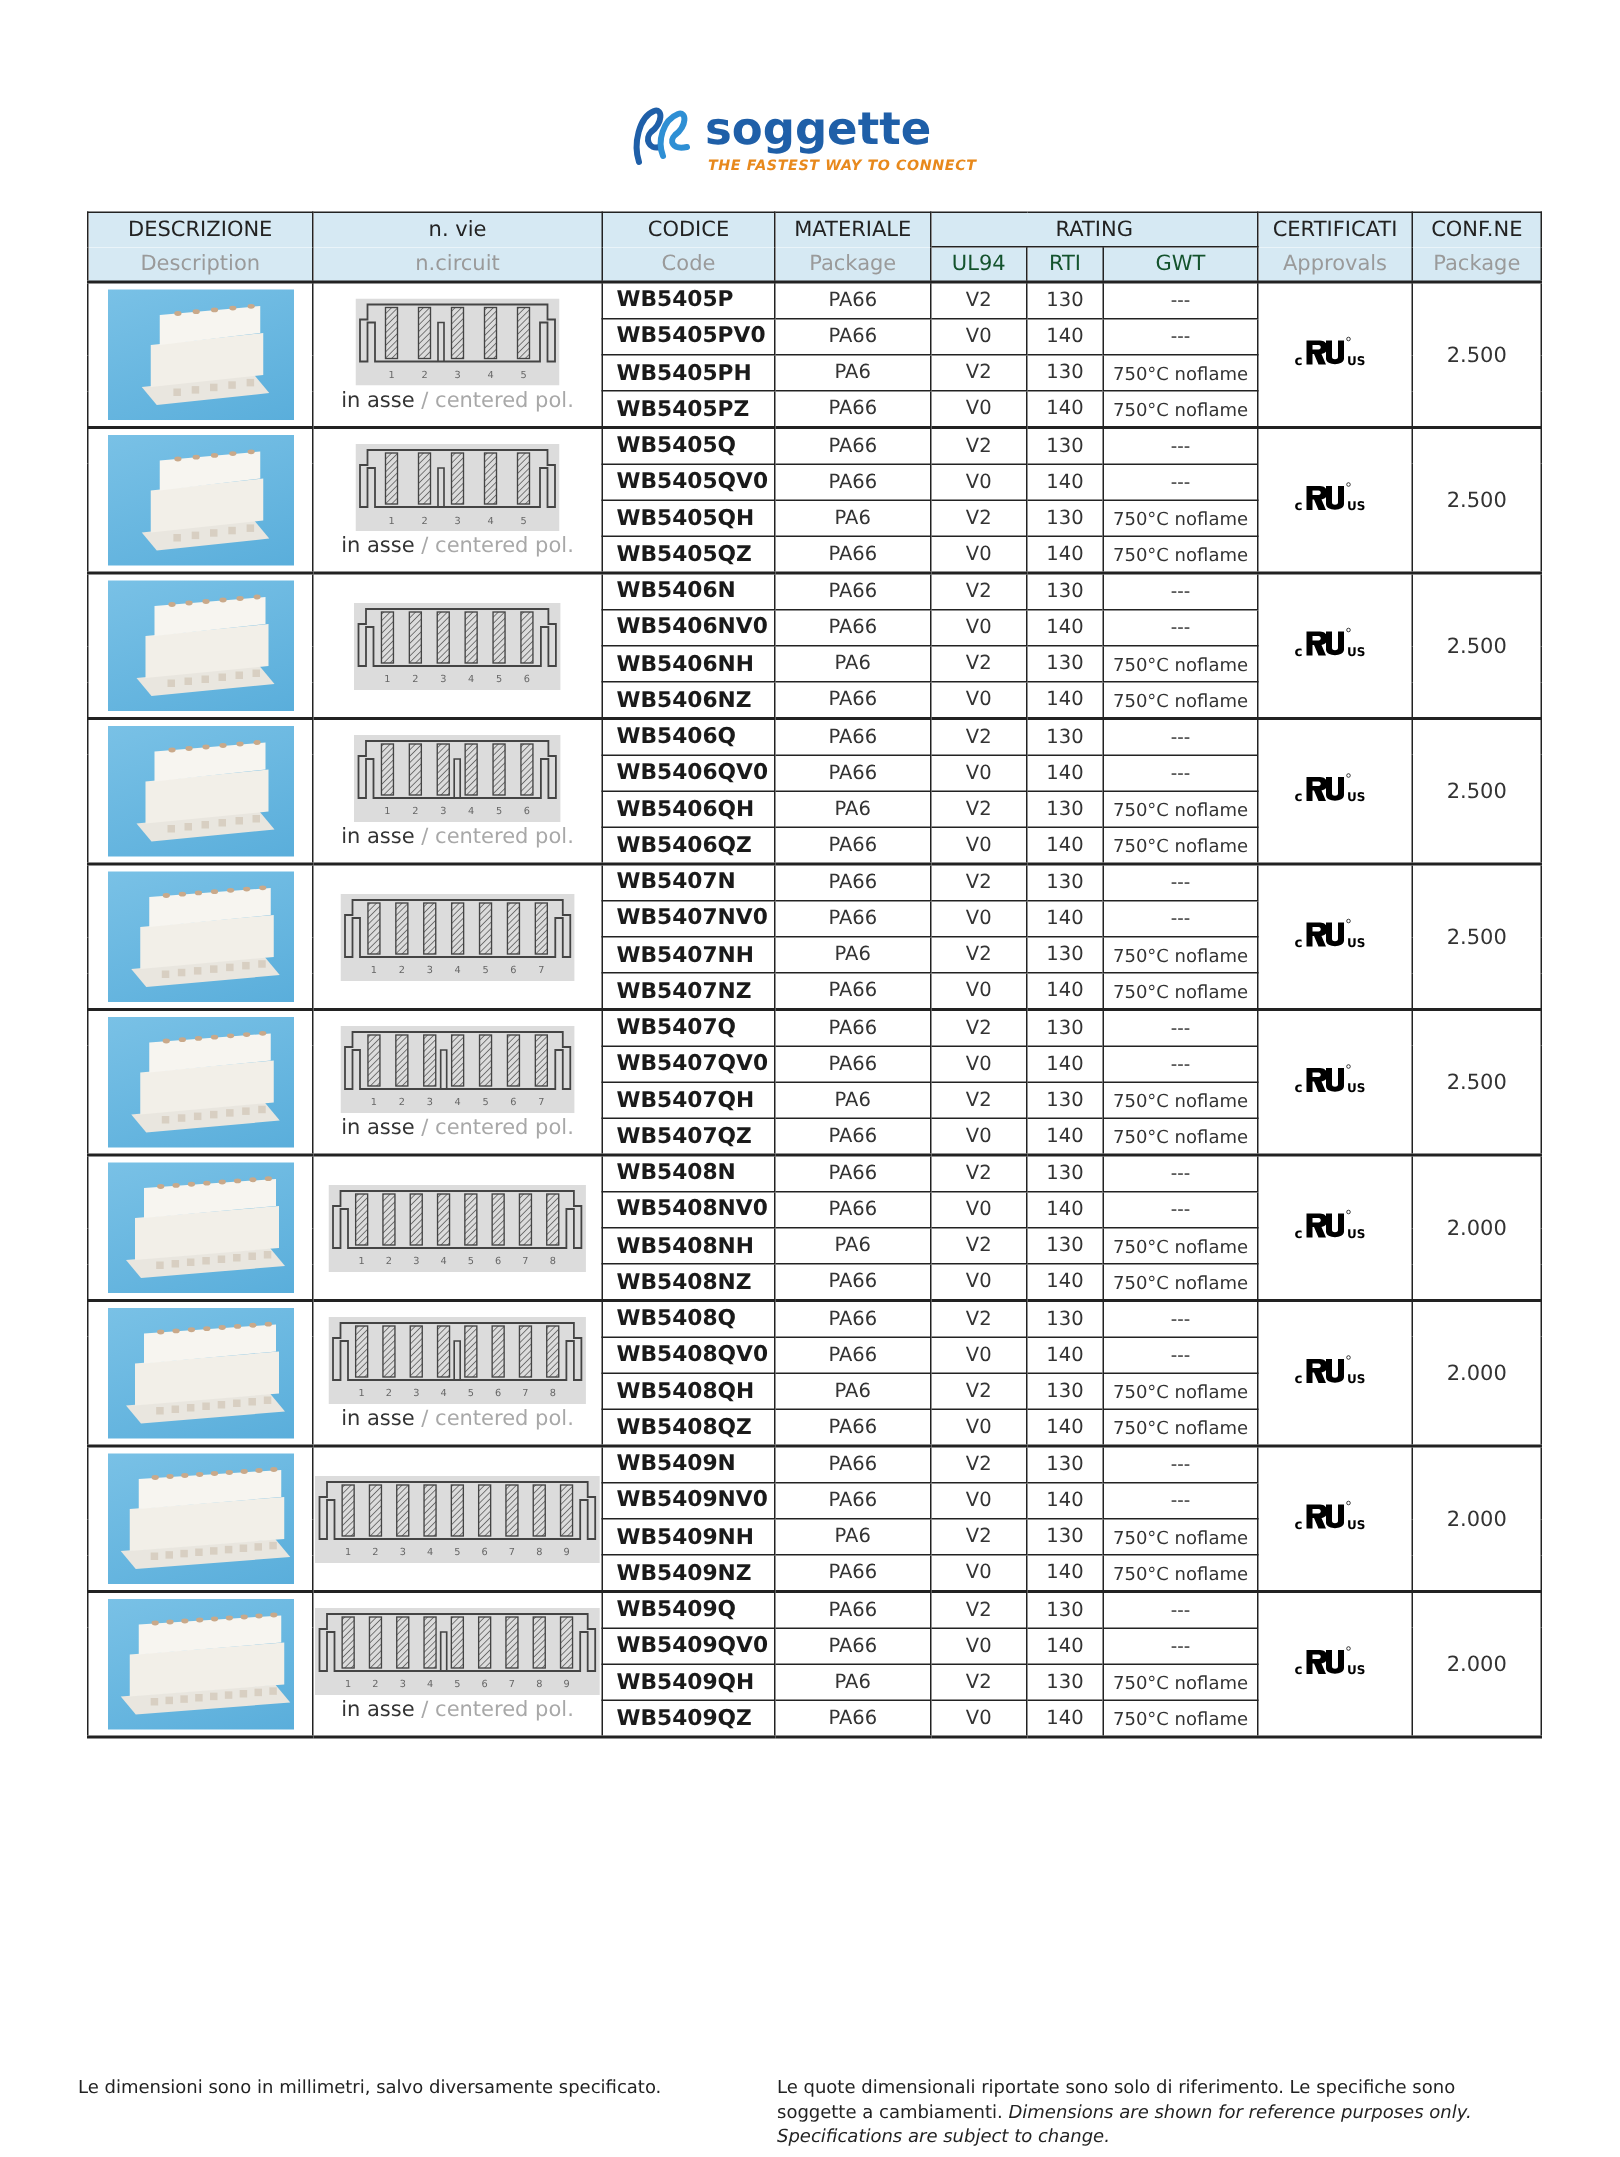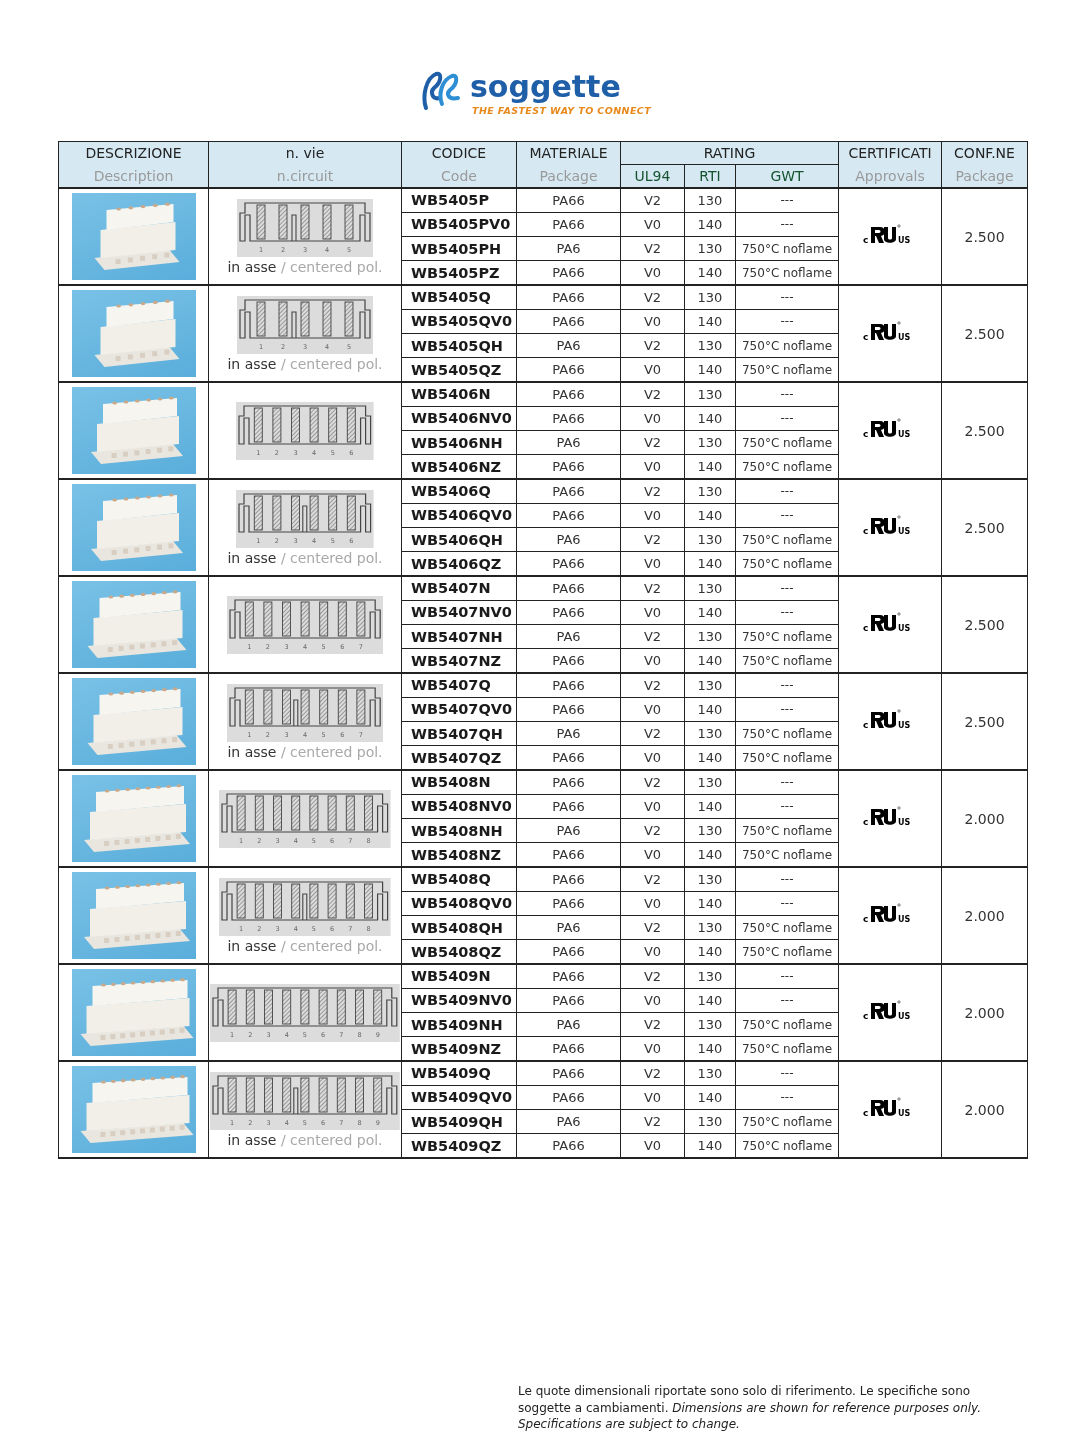"Le dimensioni sono in millimetri," div { html: none -> <div>Le dimensioni sono in millimetri, salvo diversamente specificato.</div> }
